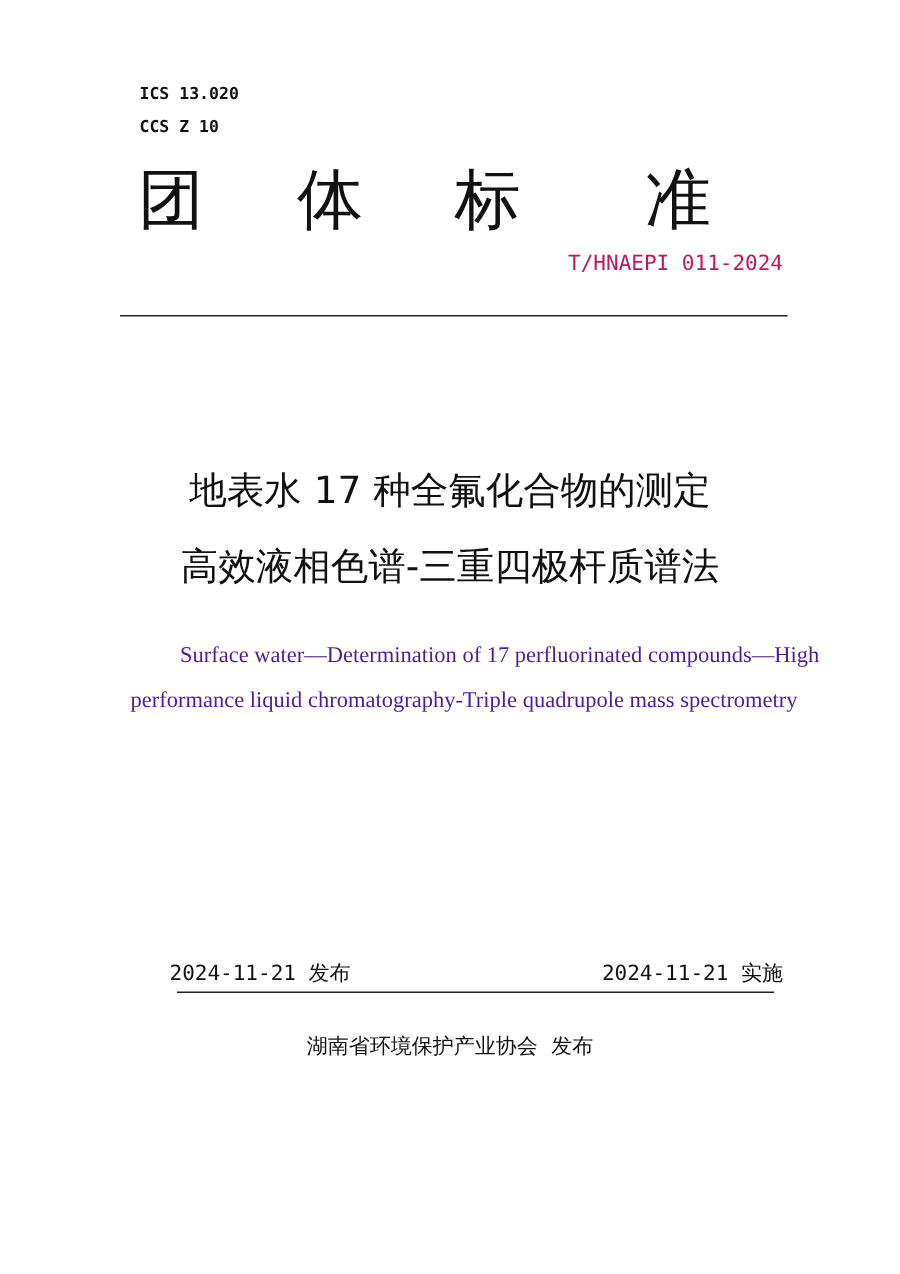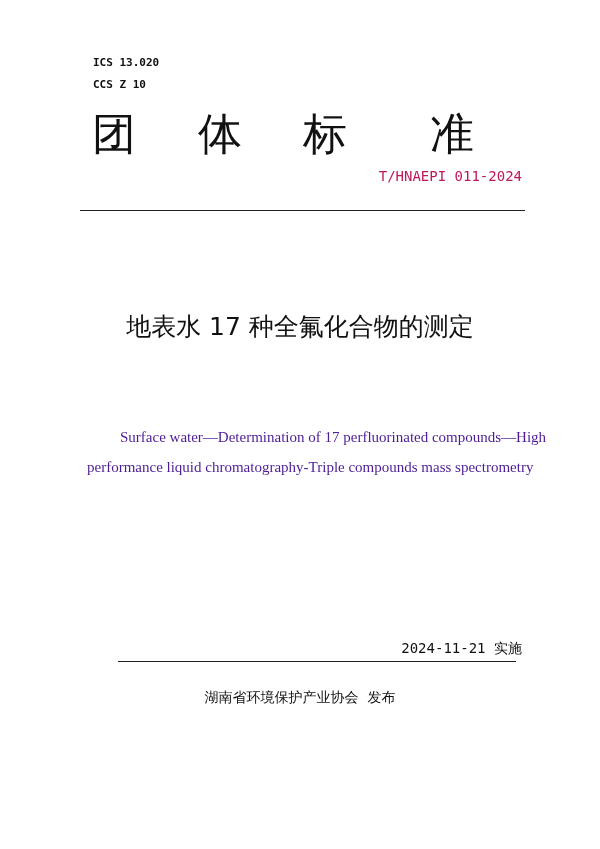"高效液相色谱-三重四极杆质谱法" div.abs { html: none -> <div>高效液相色谱-三重四极杆质谱法</div> }
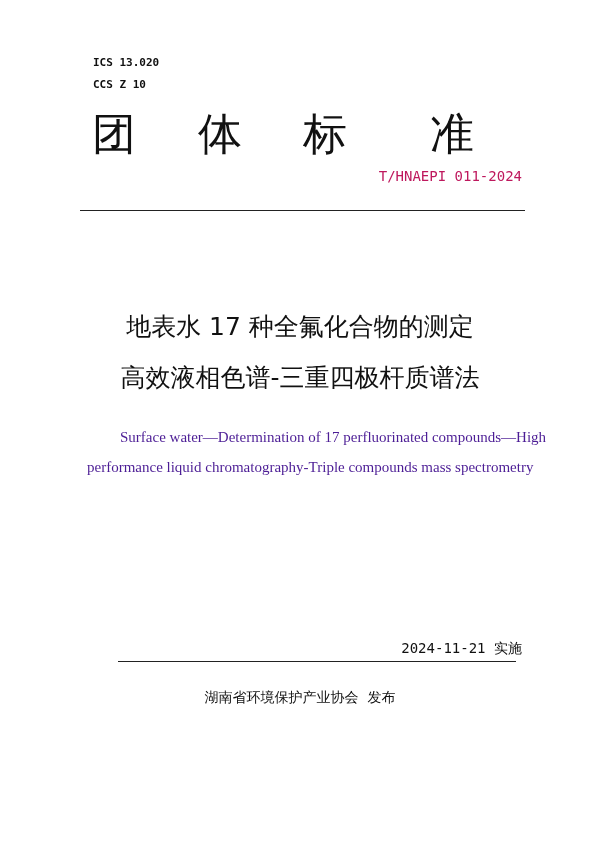"performance liquid chromatography-Triple" div.abs { text: compounds -> quadrupole }
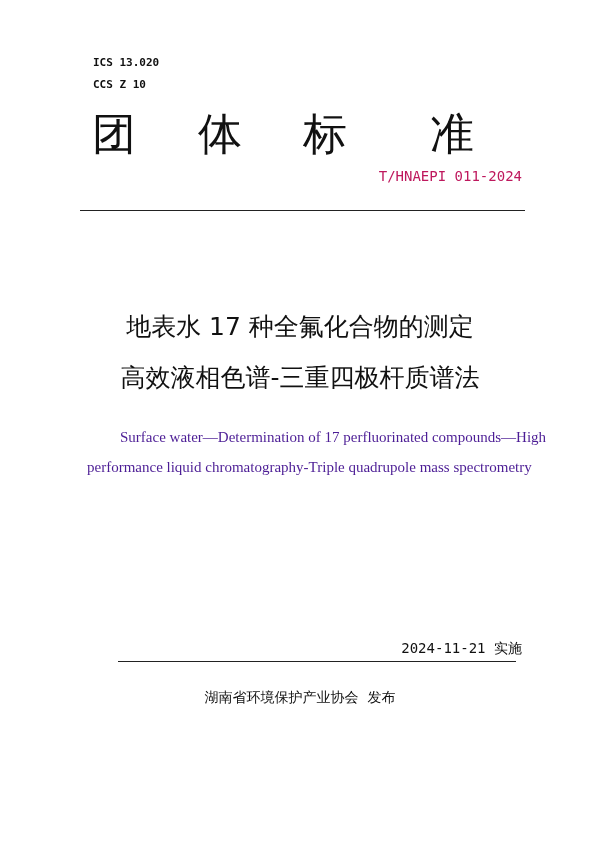"2024-11-21 发布" div.abs { html: none -> <div> <span>2024-11-21</span> <span>发布</span> </div> }
